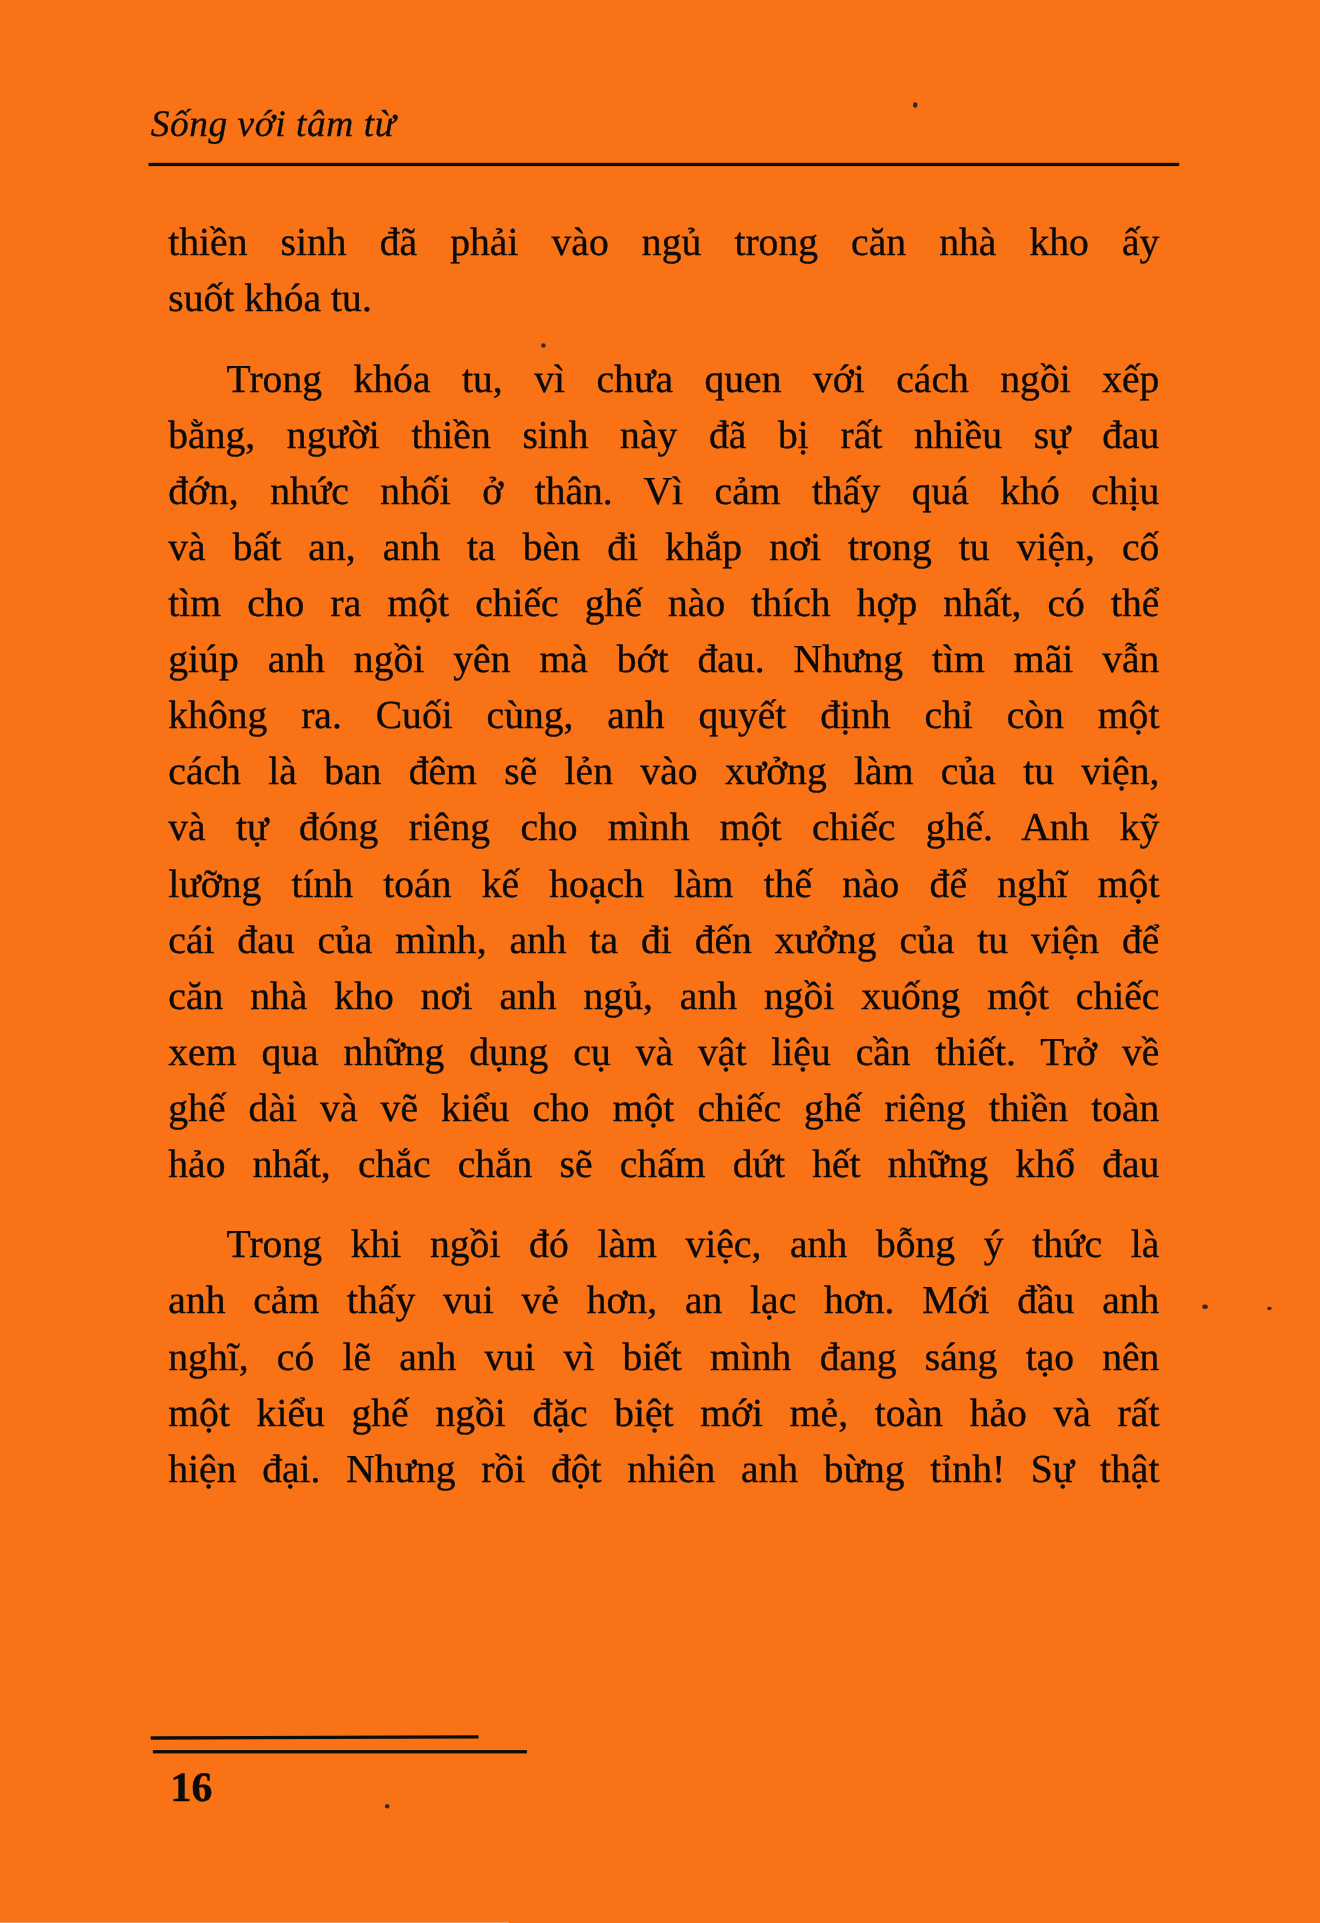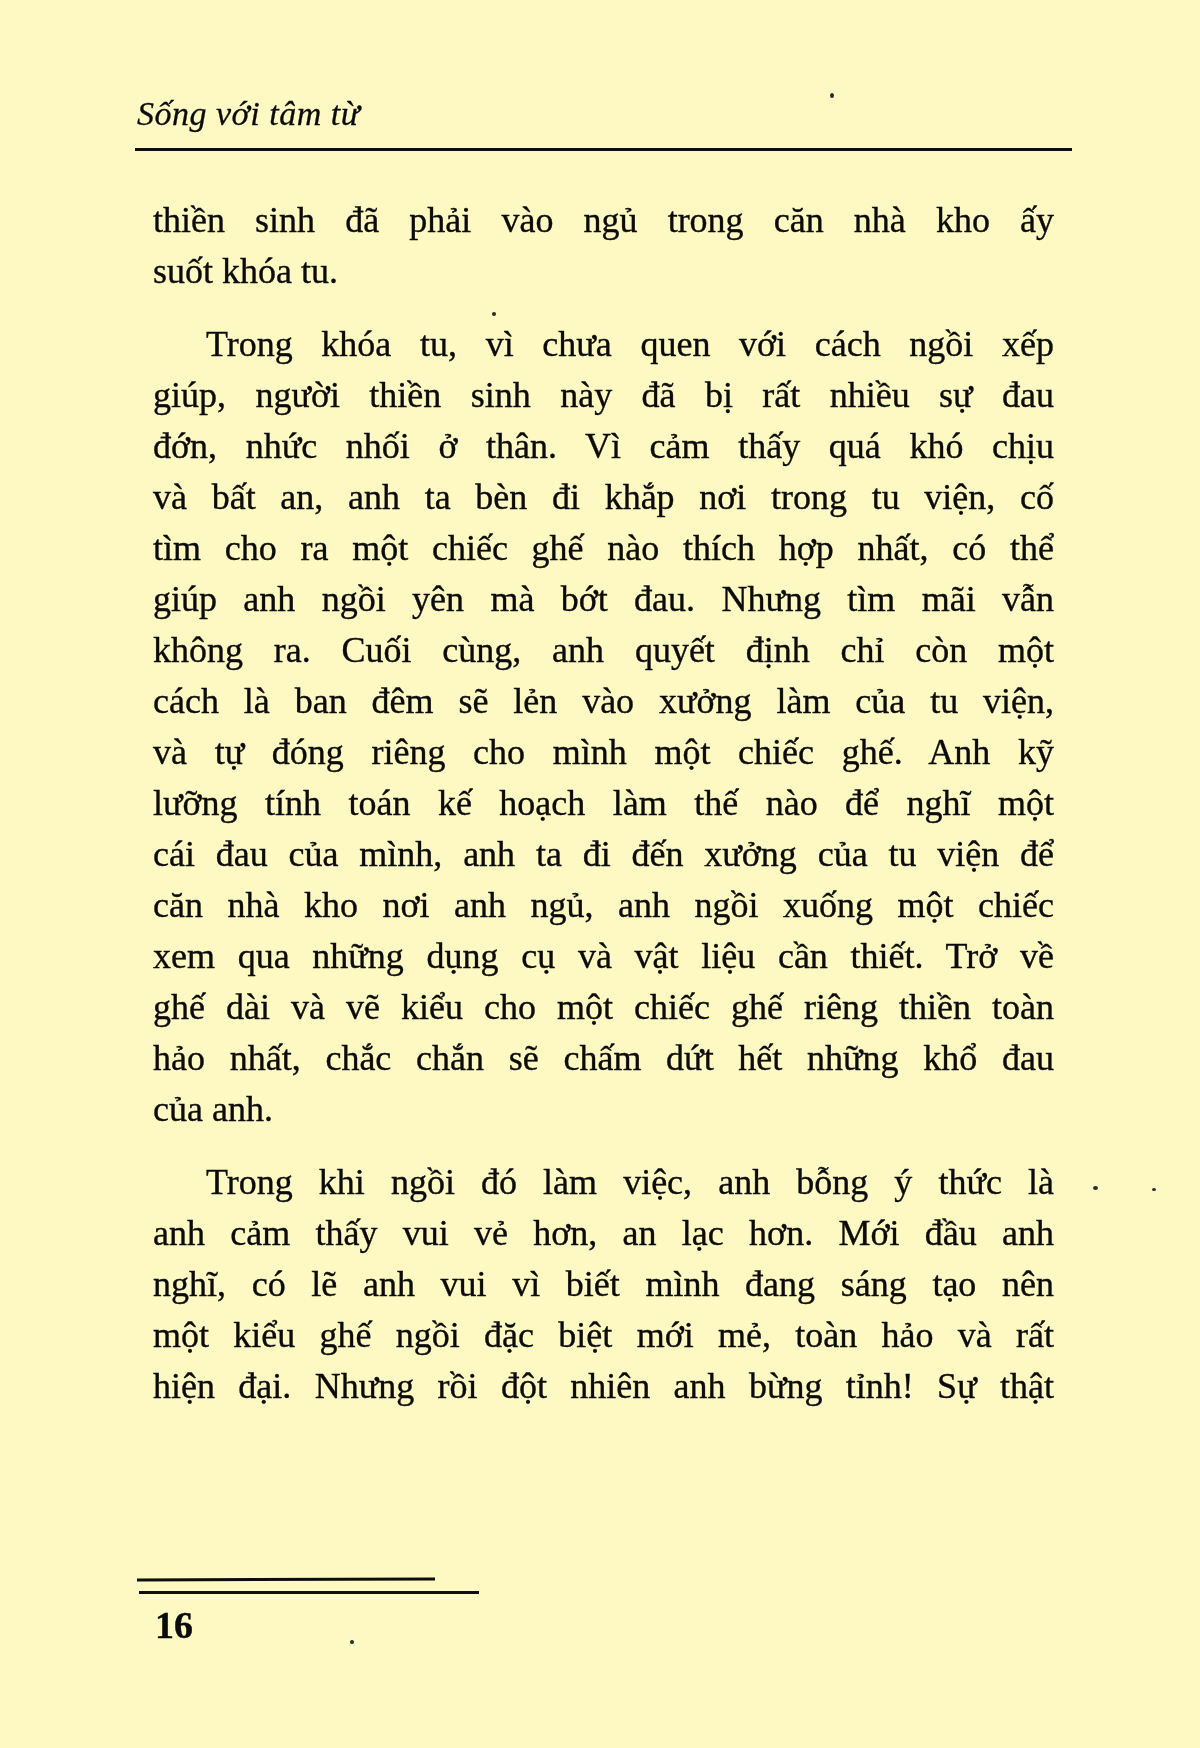"Sống với tâm từ" .page { background: #fef9c3 -> #f97316 }
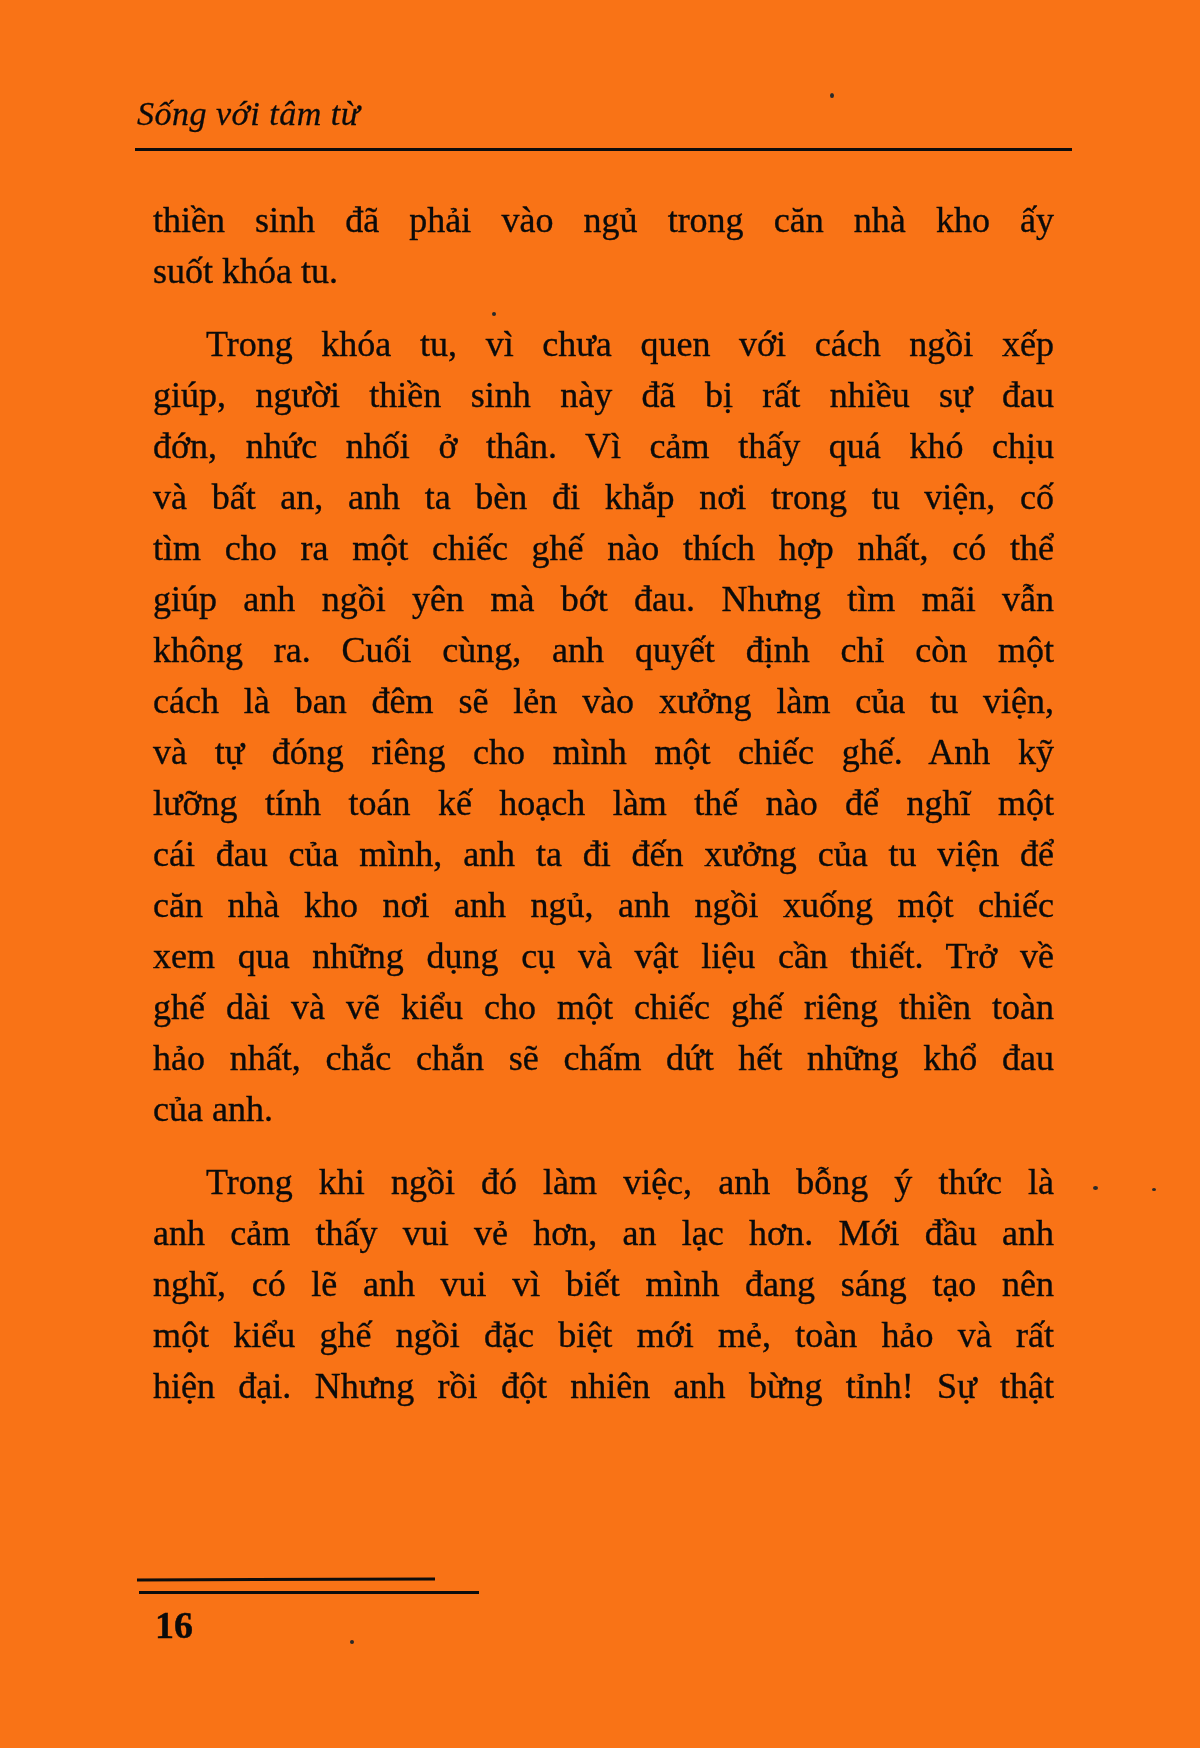"giúp, người thiền sinh này" div.pline { text: giúp -> bằng }
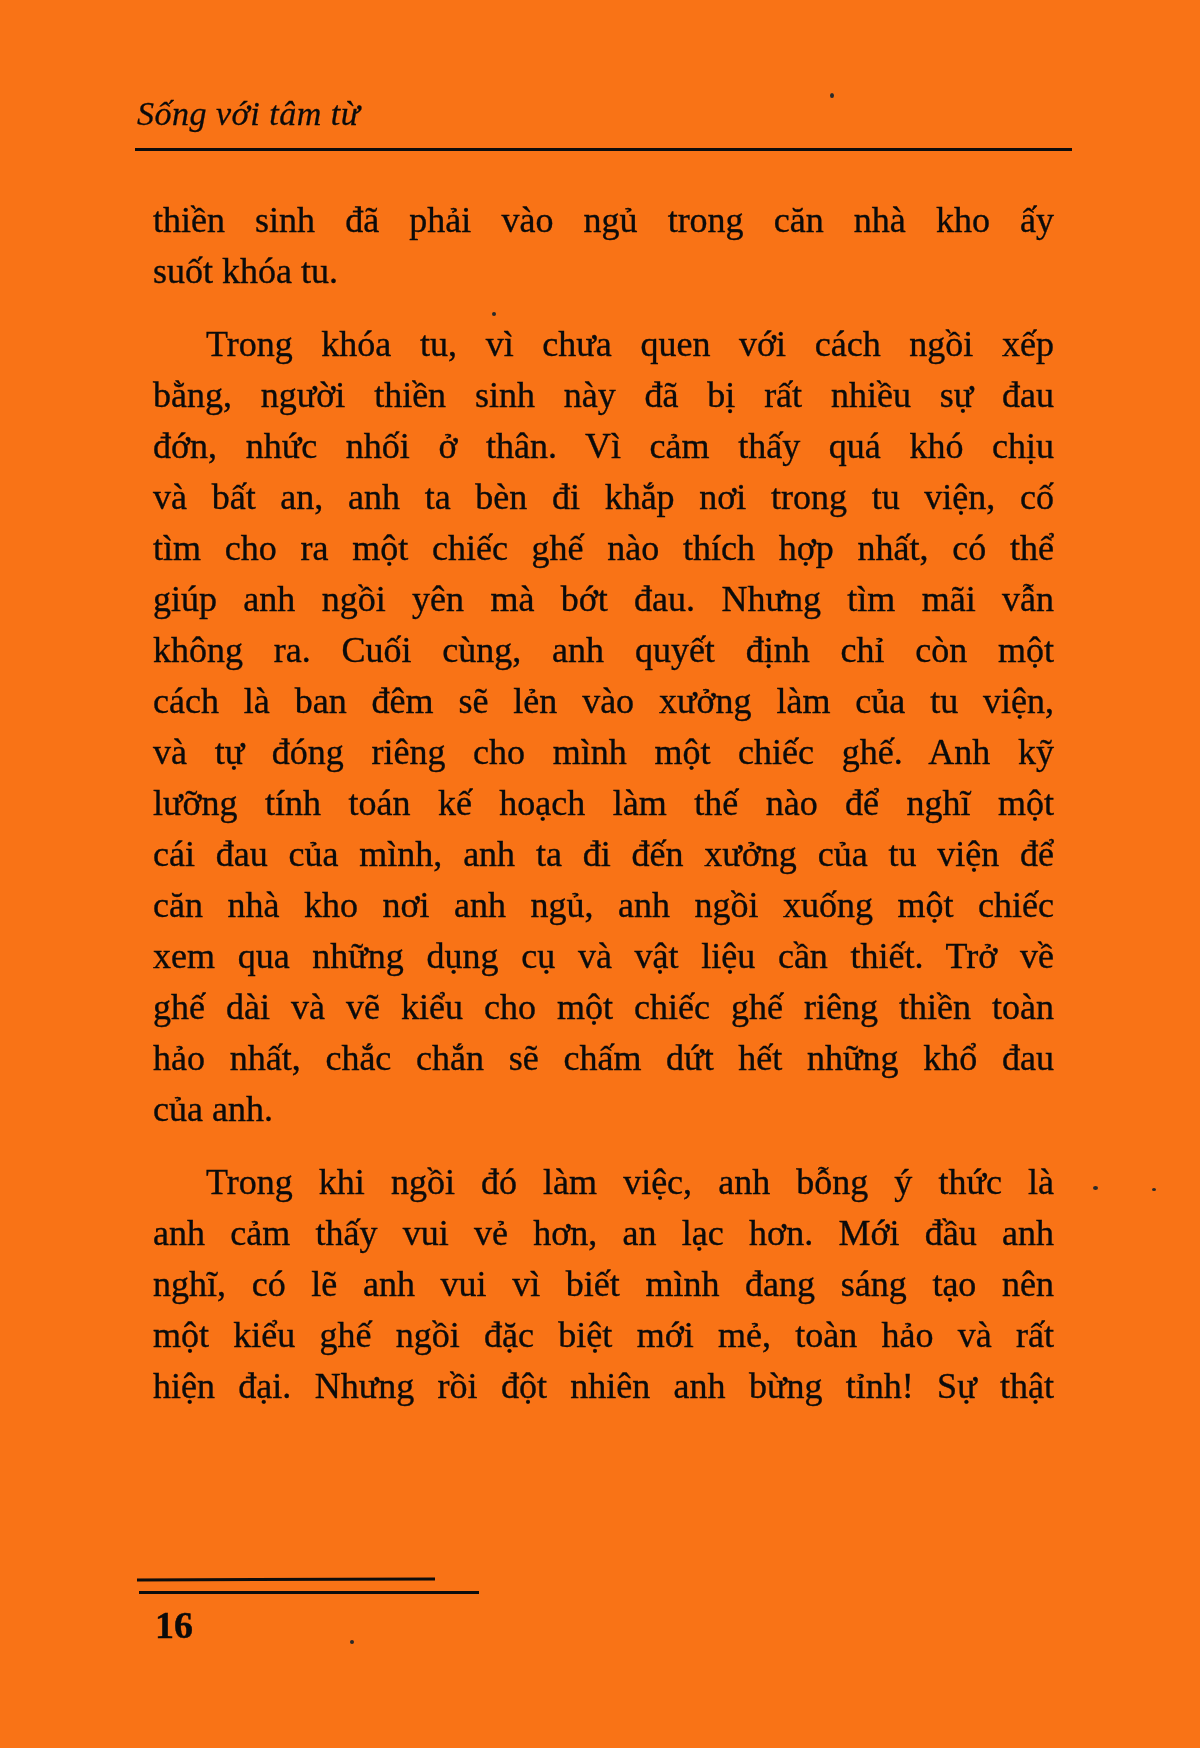"của anh." div.pline { html: <div>của anh.</div> -> none }
